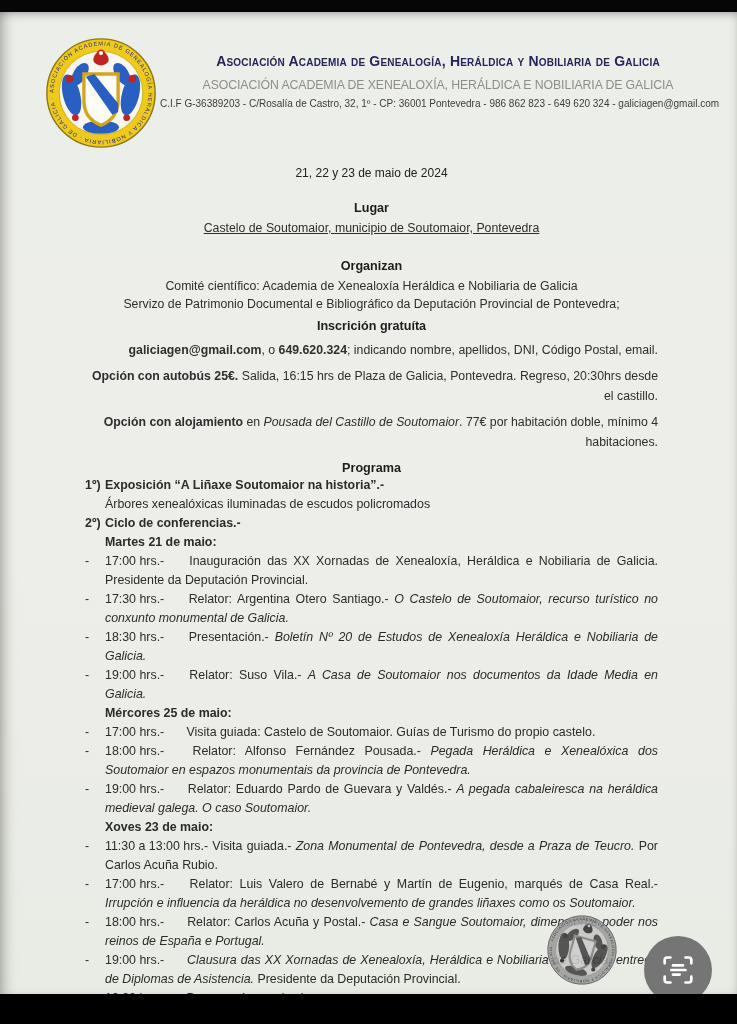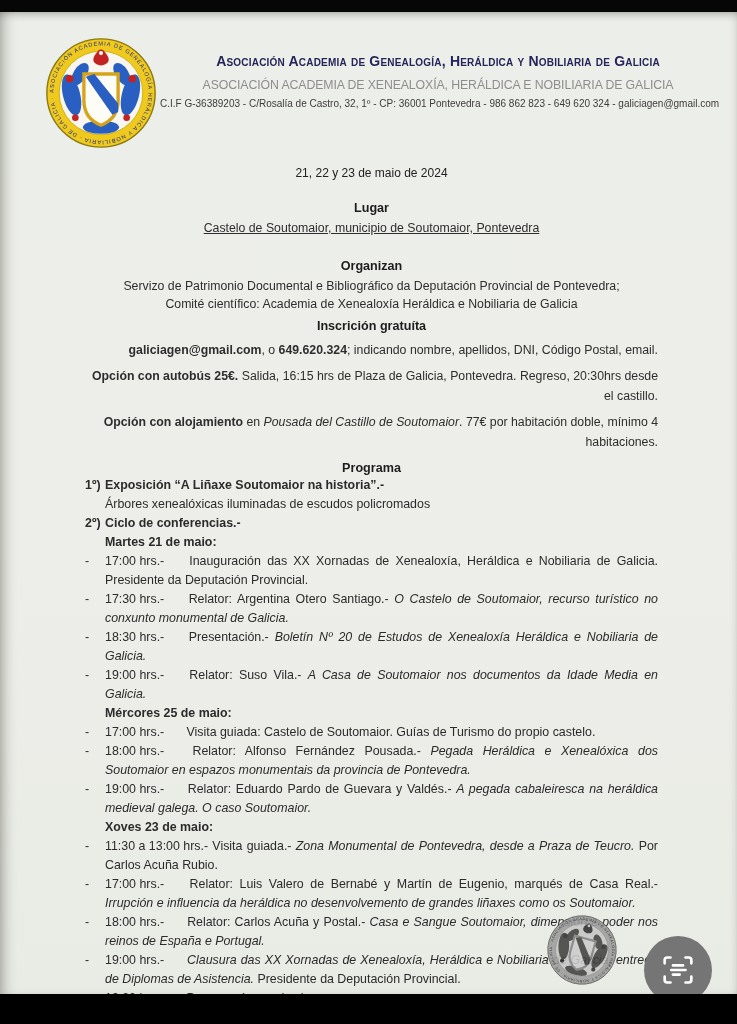"Servizo de Patrimonio Documental e" div { order: before "Comité científico: Academia de" -> after "Comité científico: Academia de" }
